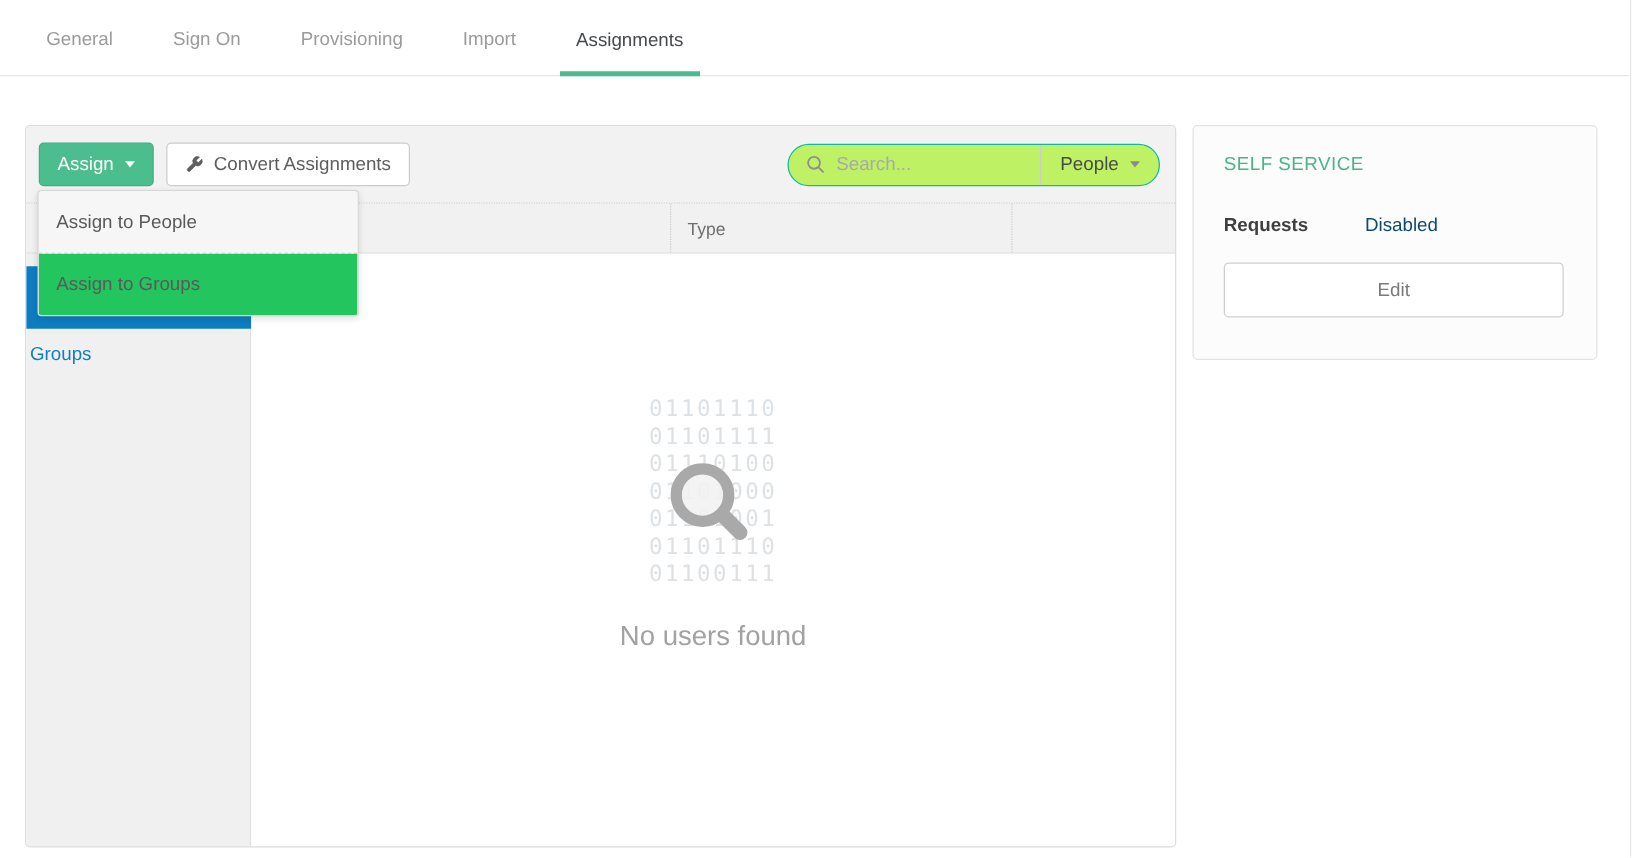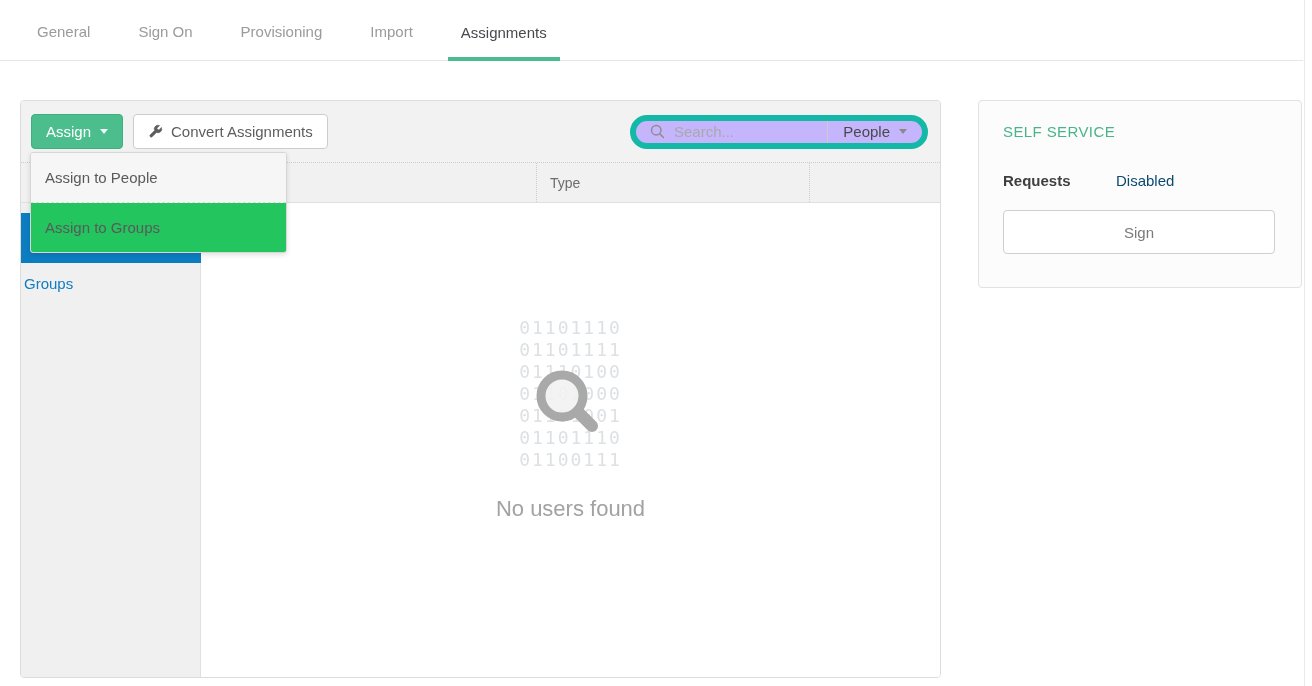"Search..." .search-pill { background: #c4b5fd -> #bef264; border: 6px solid #14b8a6 -> 1px solid #14b8a6 }
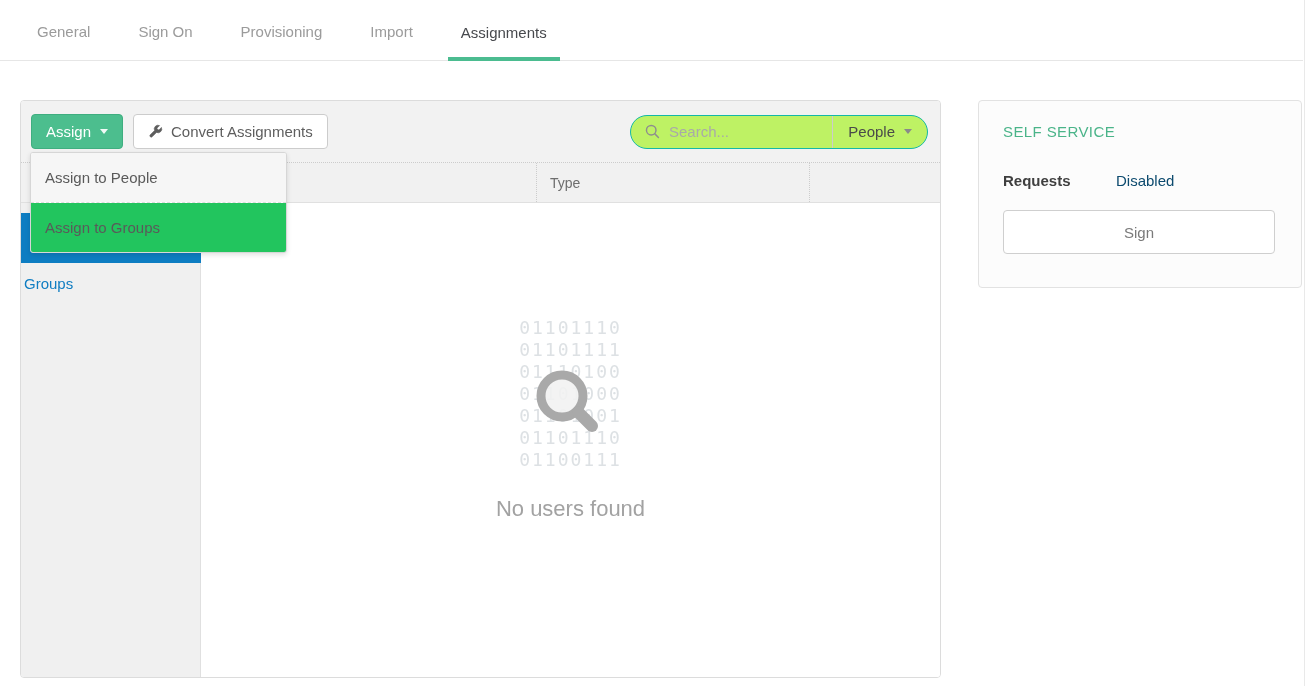"SELF SERVICE" .self-service { left: 978px -> 954px }
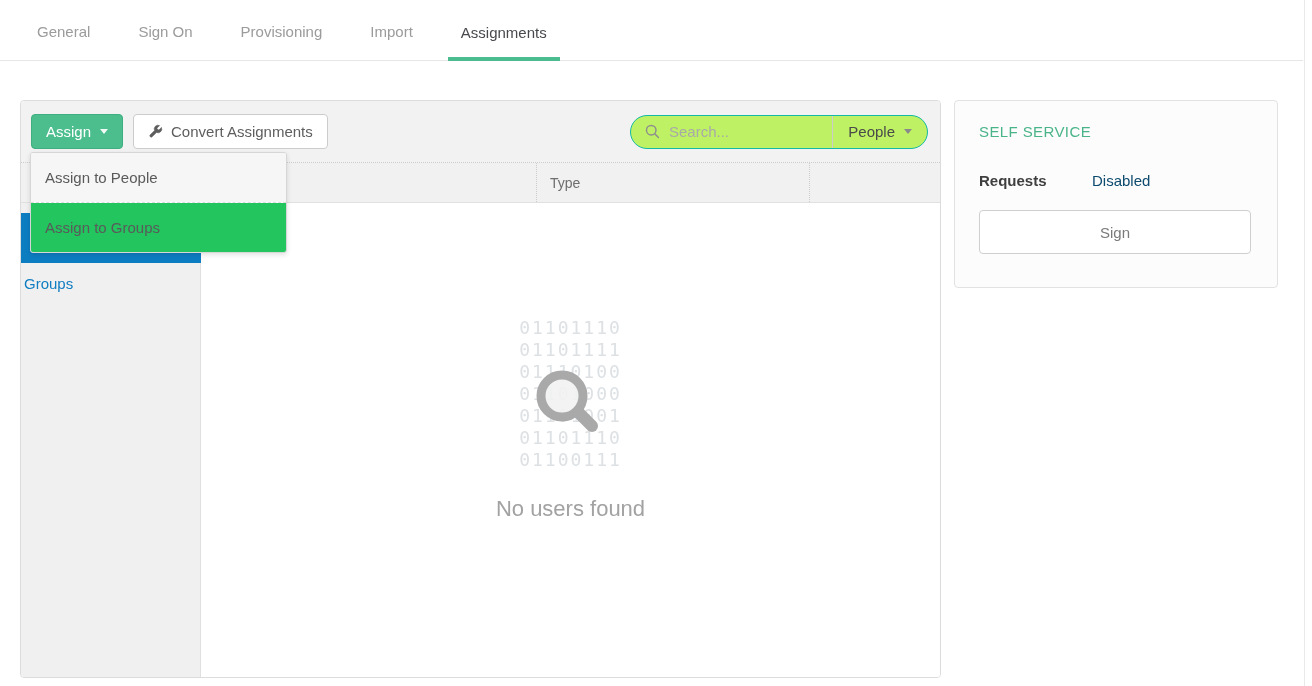"Sign" div.btn-edit { text: Sign -> Edit }
